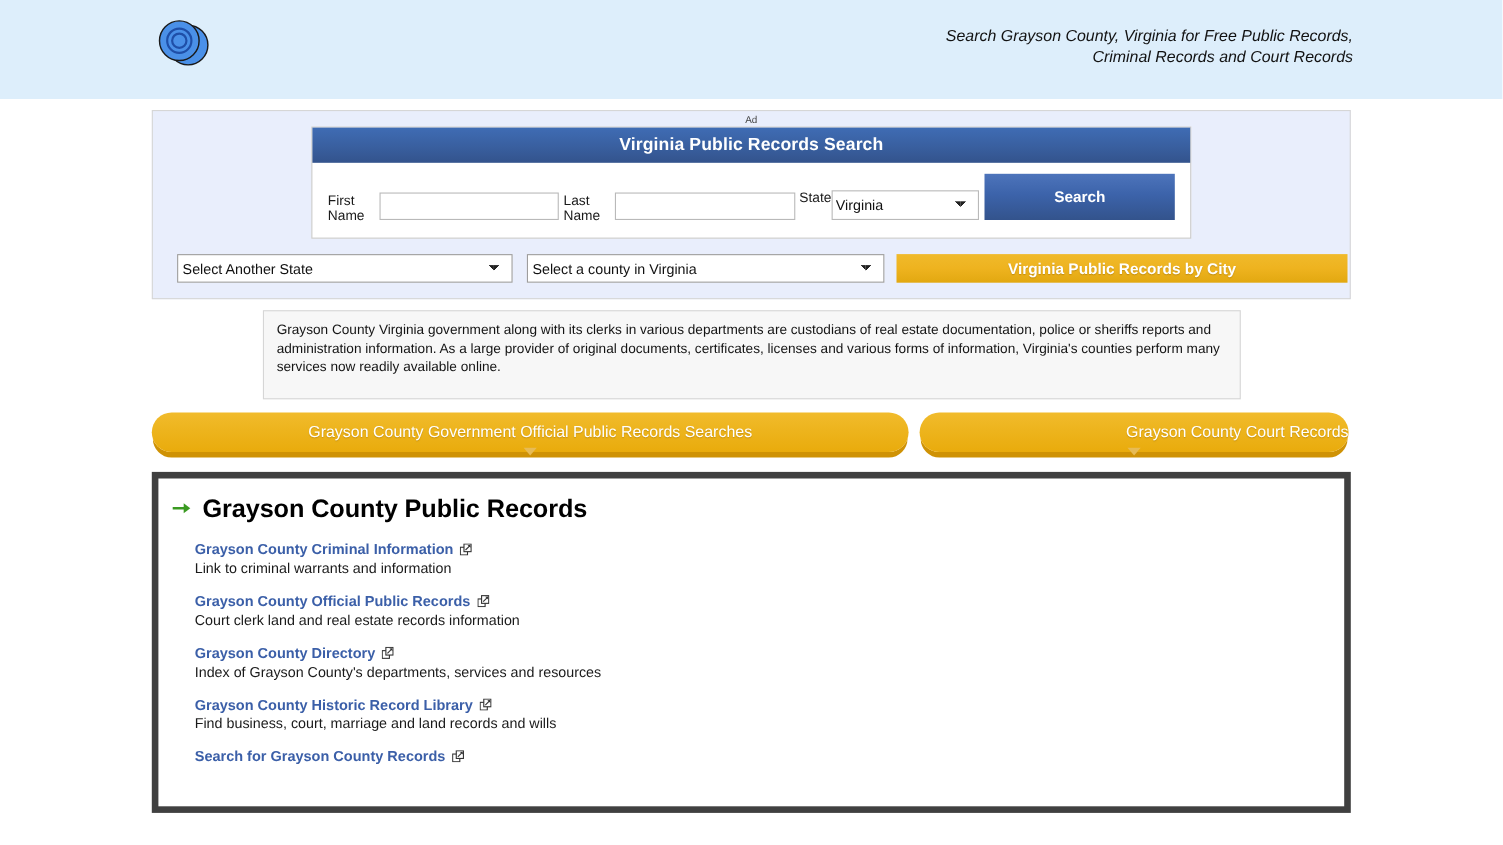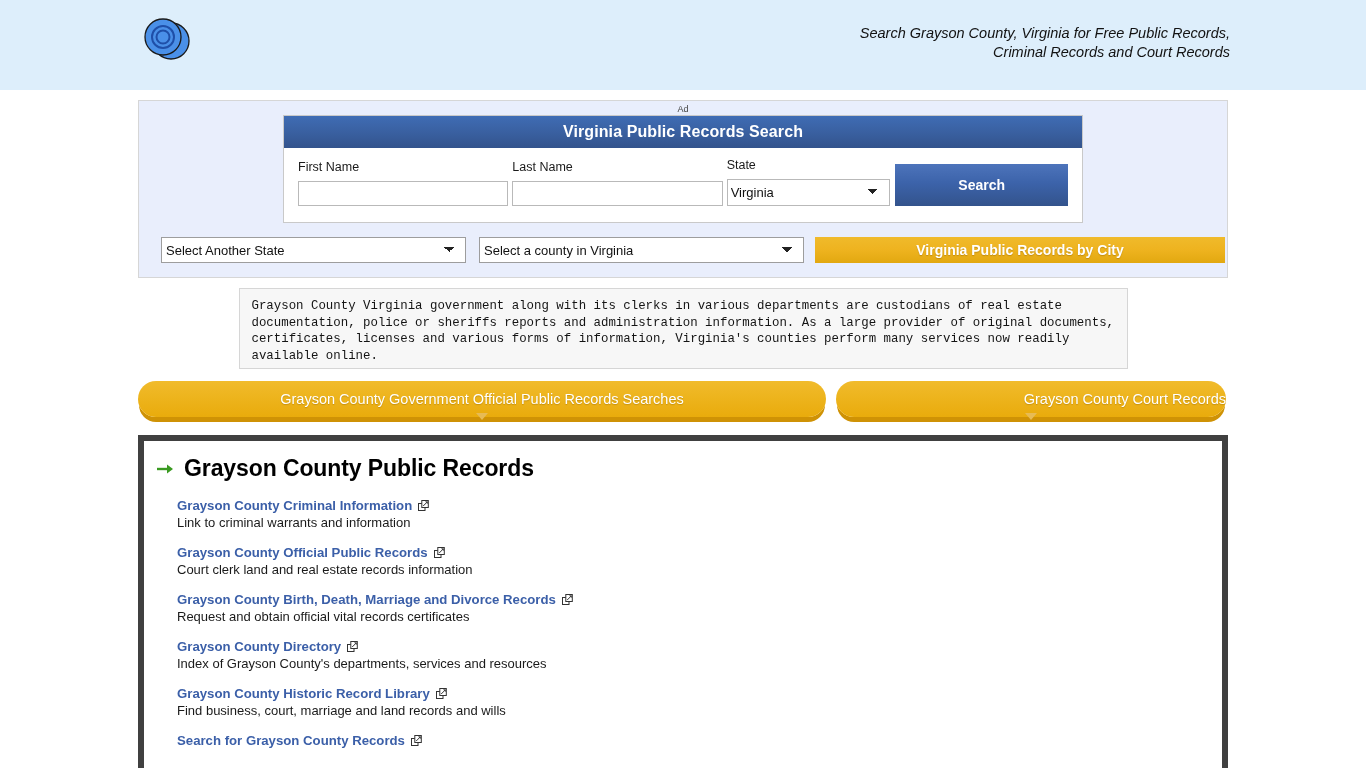"First Name" .field { flex-direction: column -> row }
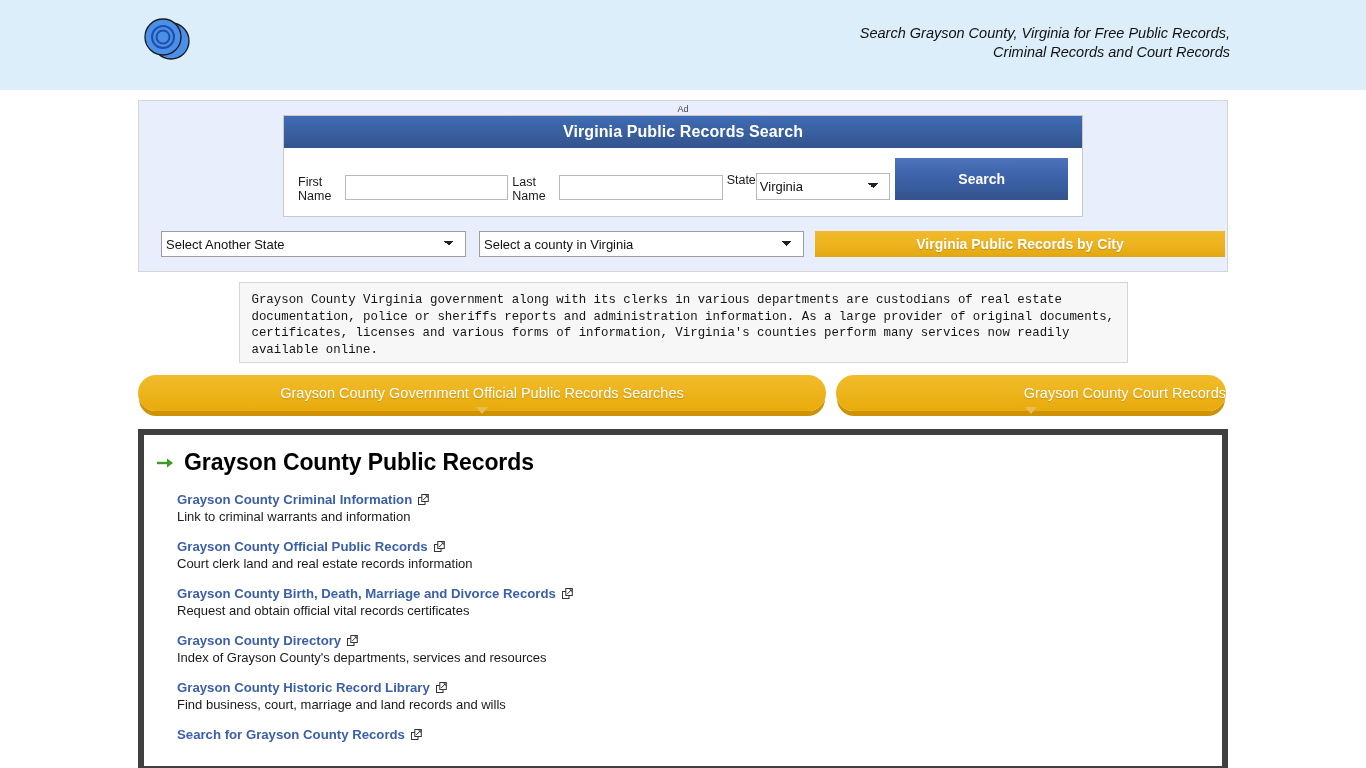"Grayson County Virginia government along" .desc-panel { font-family: Liberation Mono, monospace -> none; padding: 9px 12px 4px 12px -> 9px 12px 20px 12px }
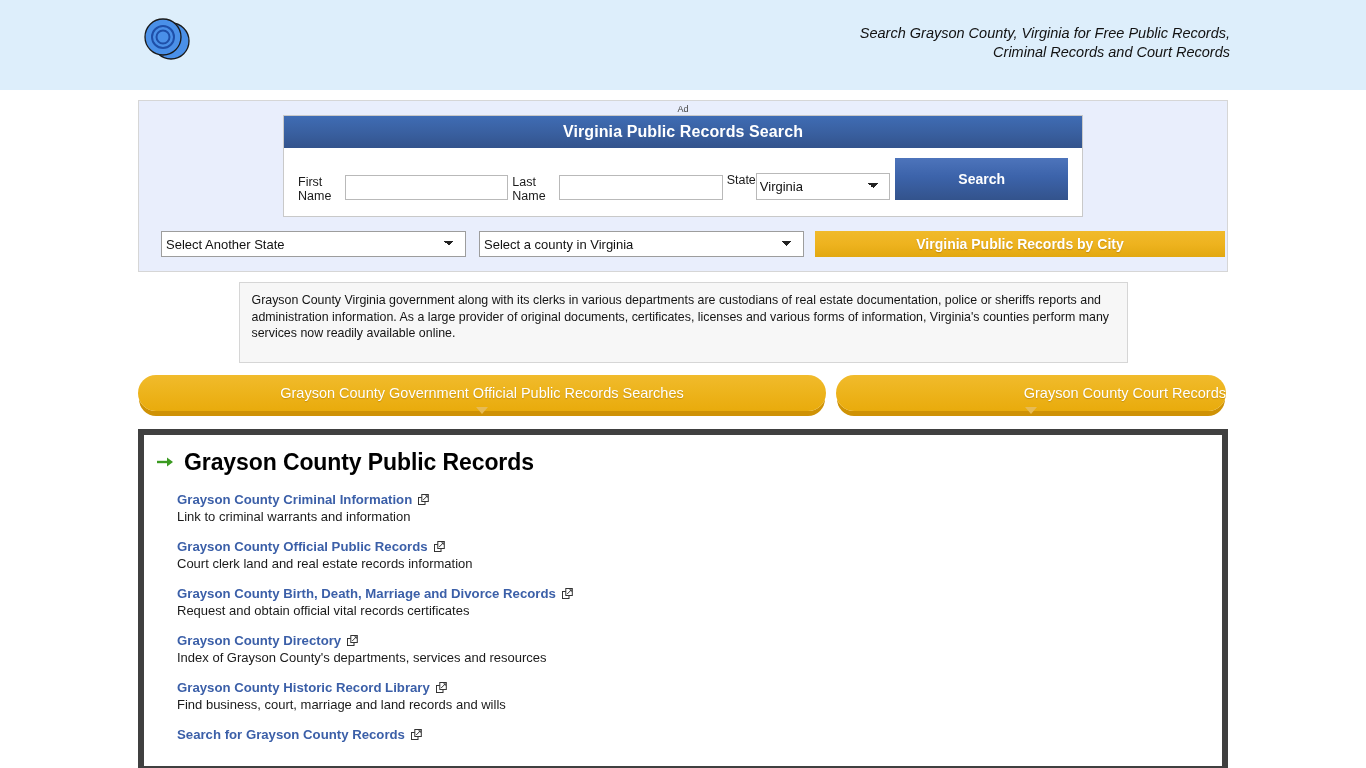"Grayson County Birth, Death, Marriage" div.link-item { html: <div> <div> <a>Grayson County Birth, Death, Marriage and Divorce Records</a> <svg> <rect></rect> <rect></rect> <path></path> <path></path> </svg> </div> <div>Request and obtain official vital records certificates</div> </div> -> none }
